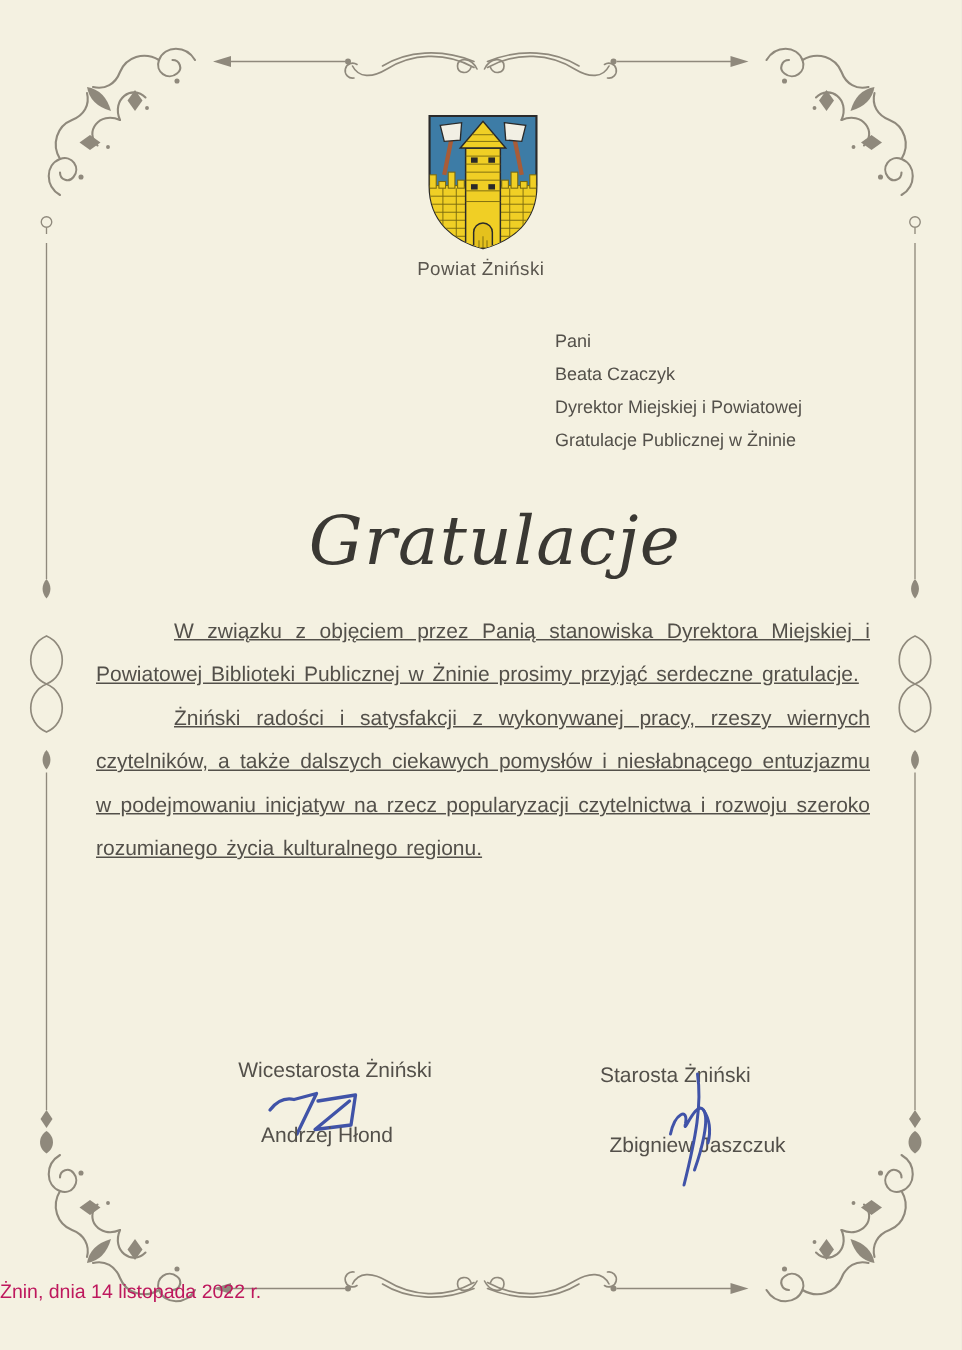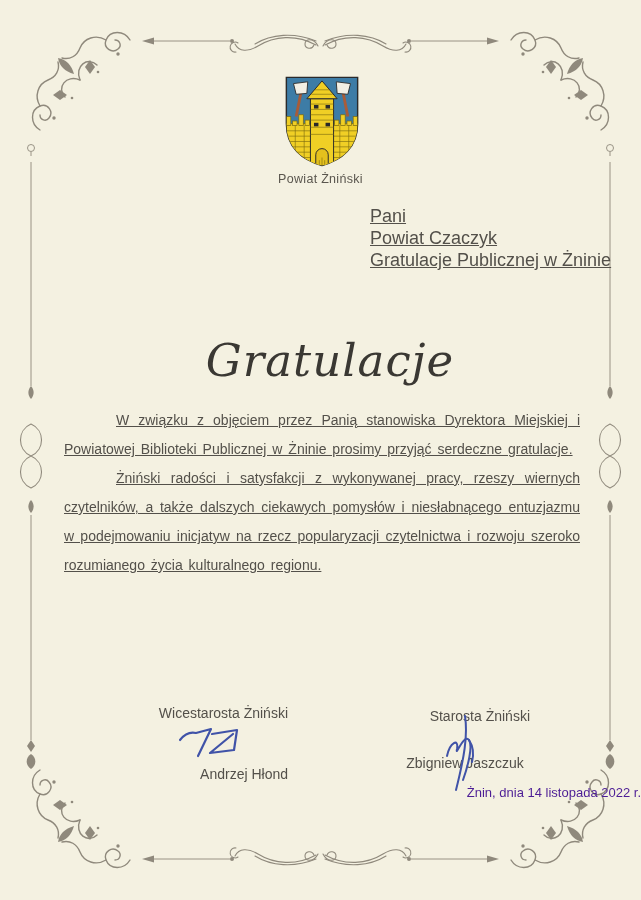"Pani" .recipient { font-size: 18px -> 12px; text-decoration: underline -> none; top: 205px -> 216px }
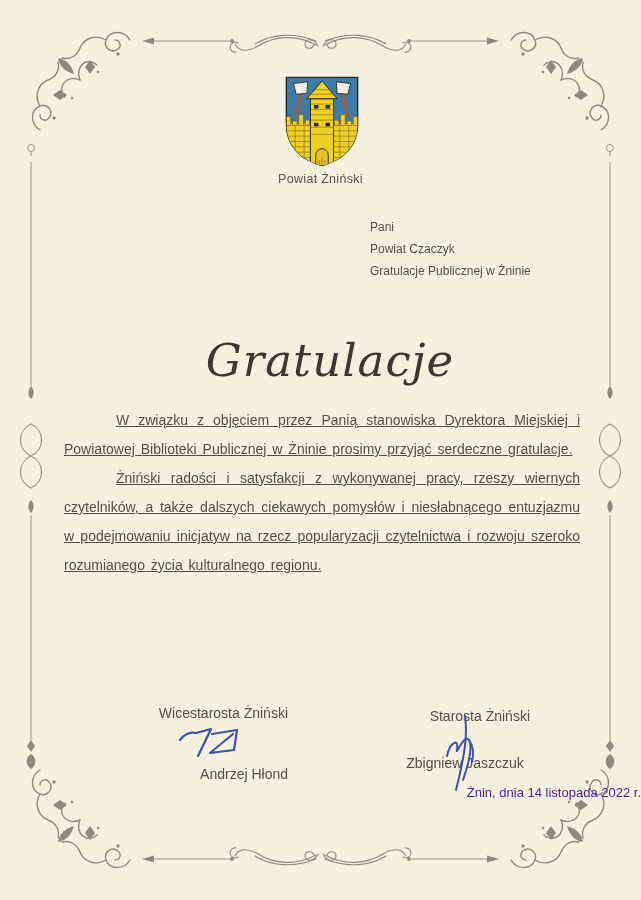"Powiat Czaczyk" div { text: Powiat -> Beata }
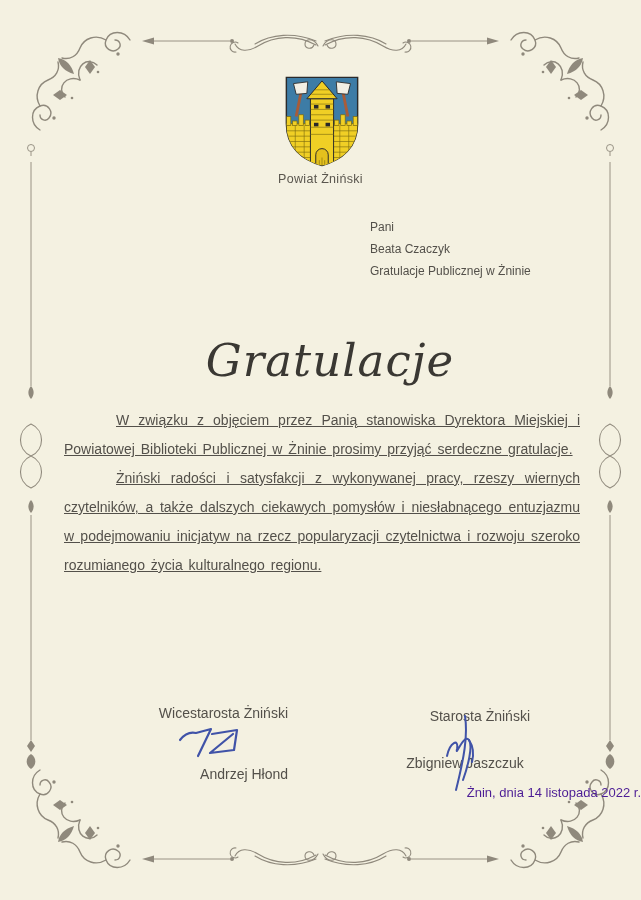"Dyrektor Miejskiej i Powiatowej" div { html: none -> <div>Dyrektor Miejskiej i Powiatowej</div> }
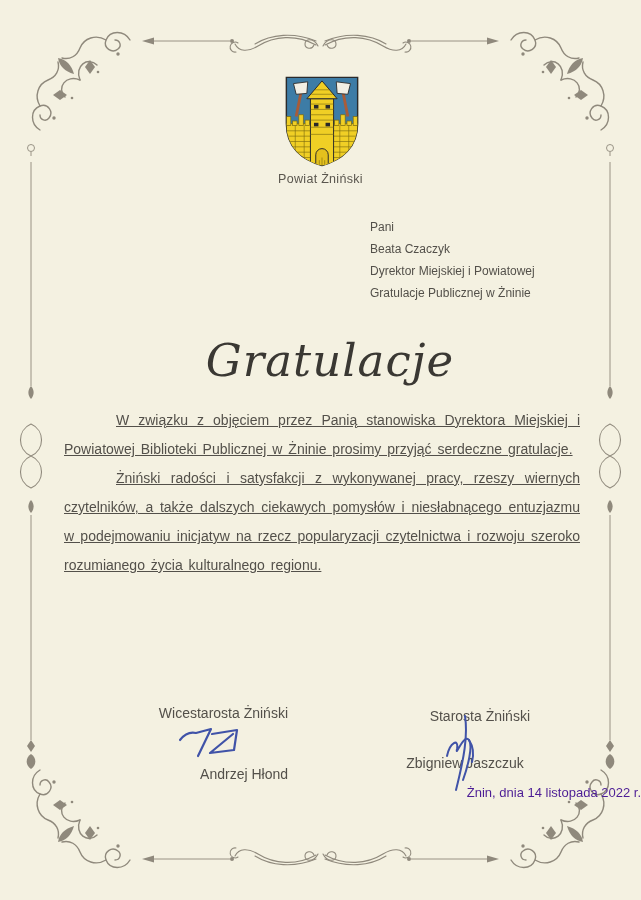"Starosta Żniński" .role-right { text-align: right -> left }
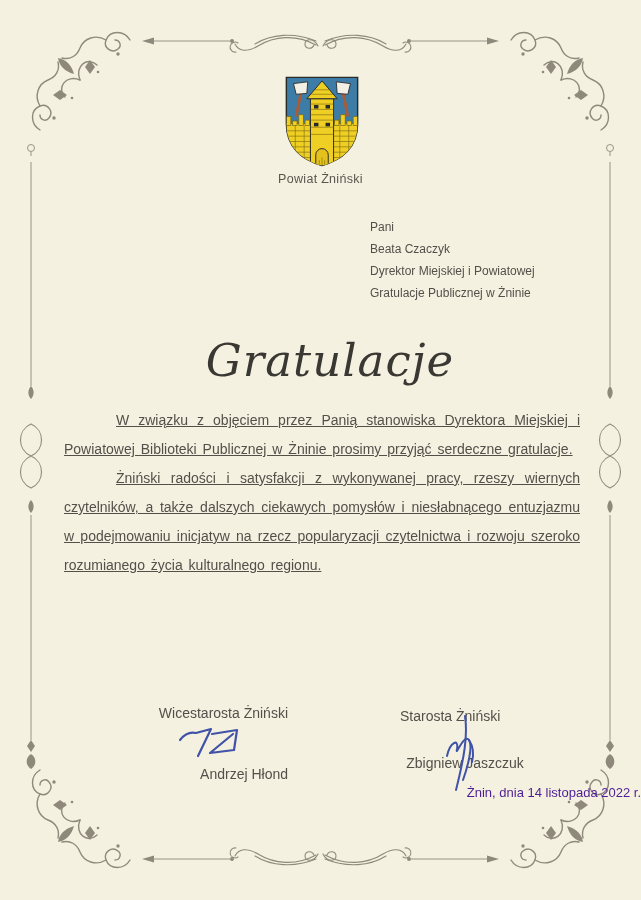"Andrzej Hłond" .name-left { text-align: right -> center; top: 766px -> 748px }
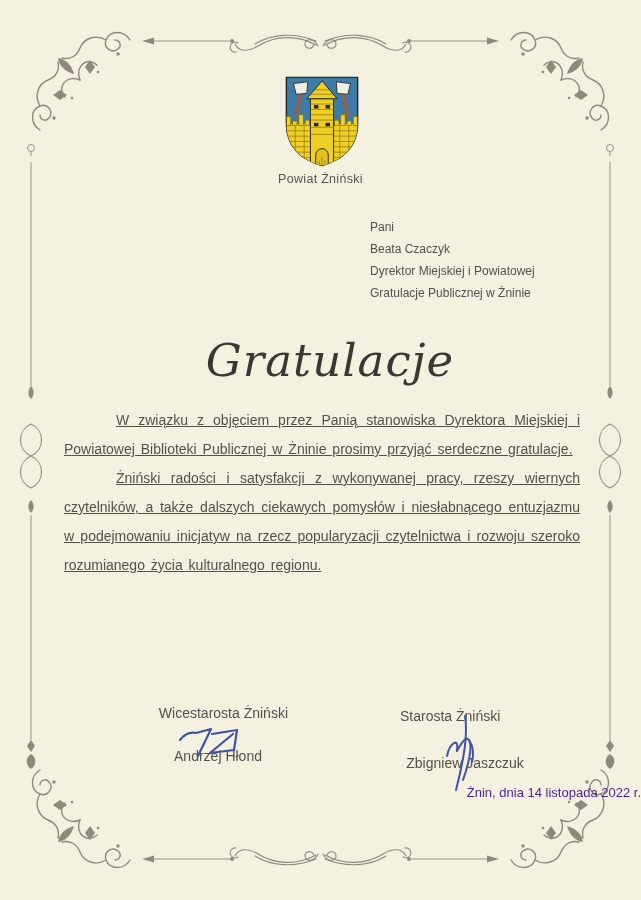"Żnin, dnia 14 listopada 2022" .dateline { color: #4c1d95 -> #be185d; text-align: right -> left; top: 785px -> 853px }
